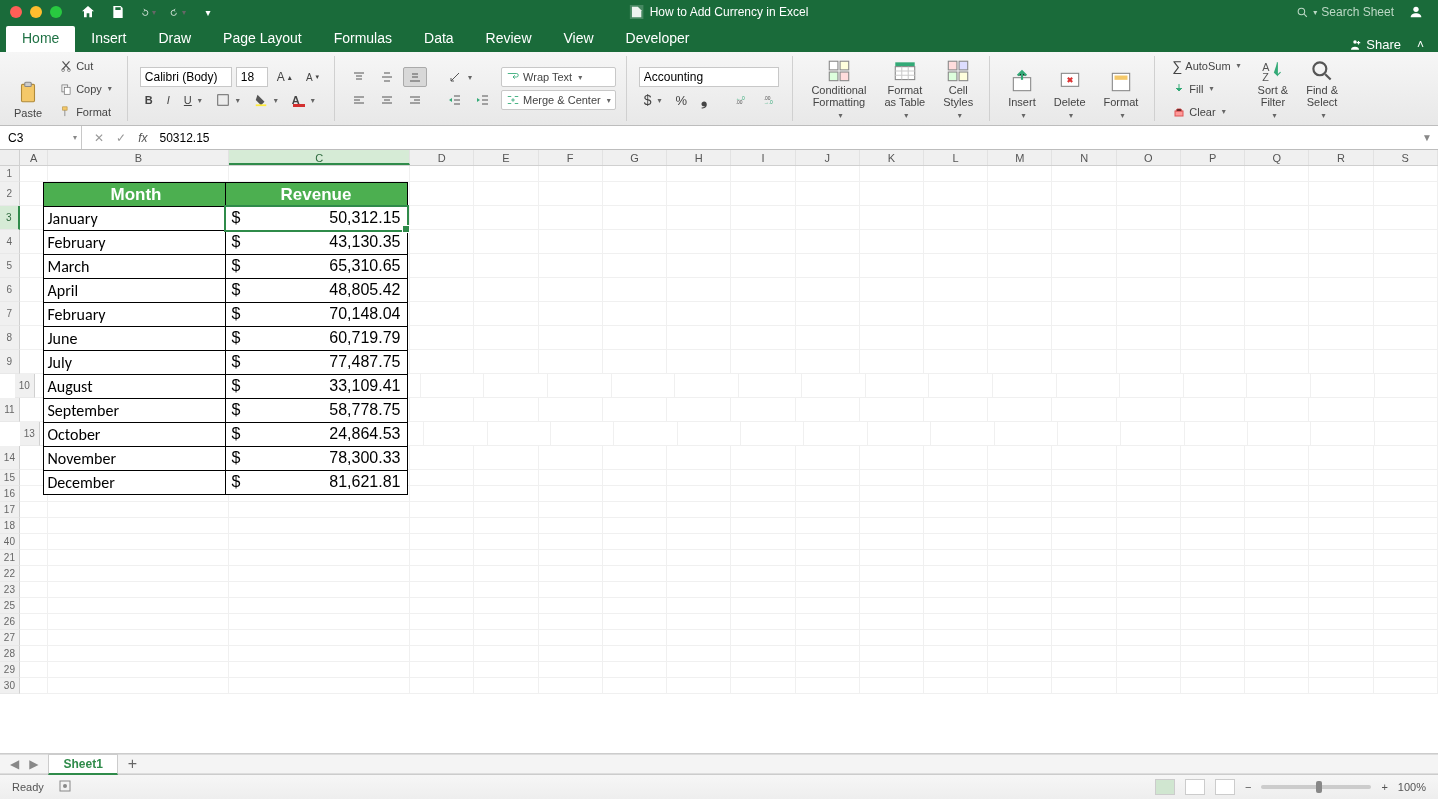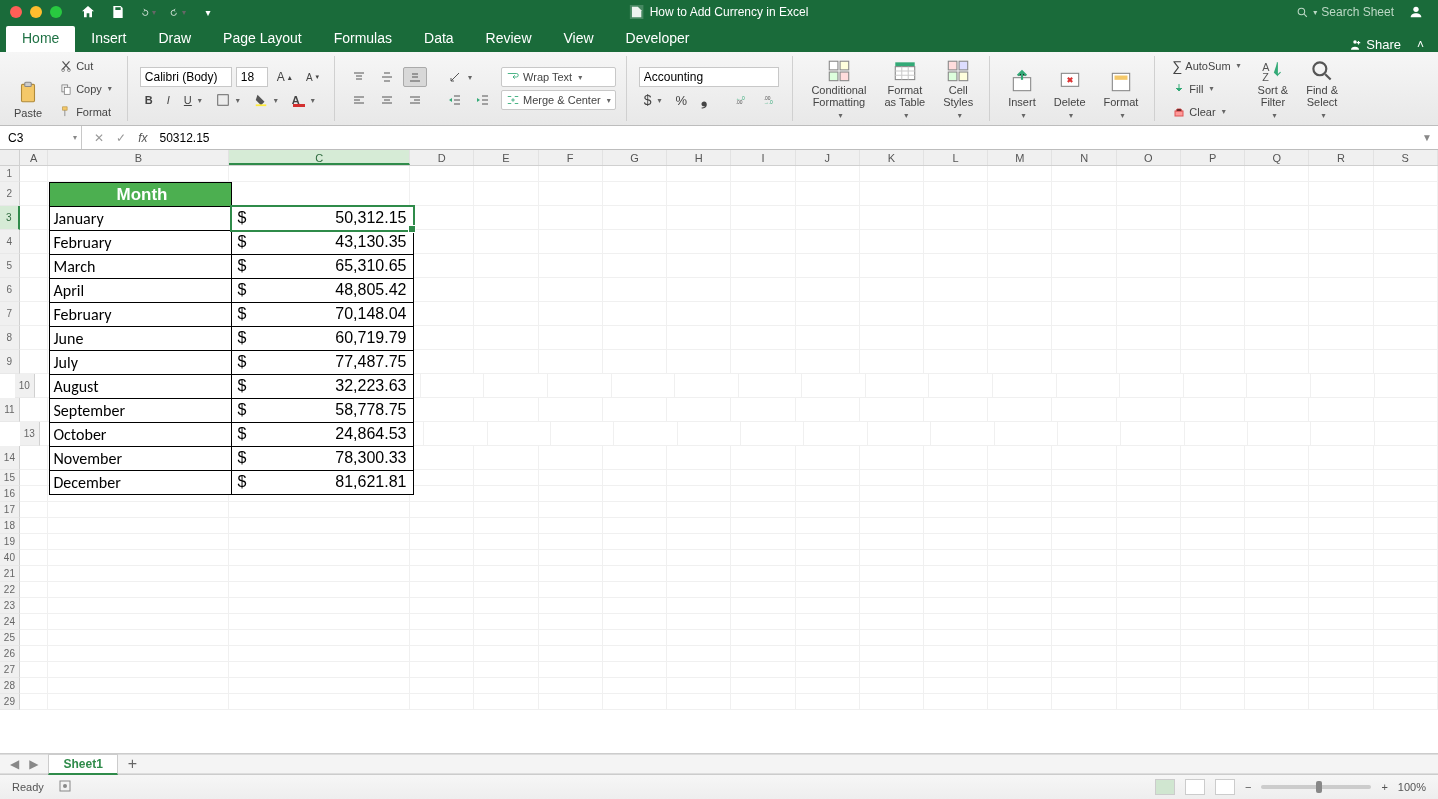"Month" .data-table { left: 49px -> 43px }
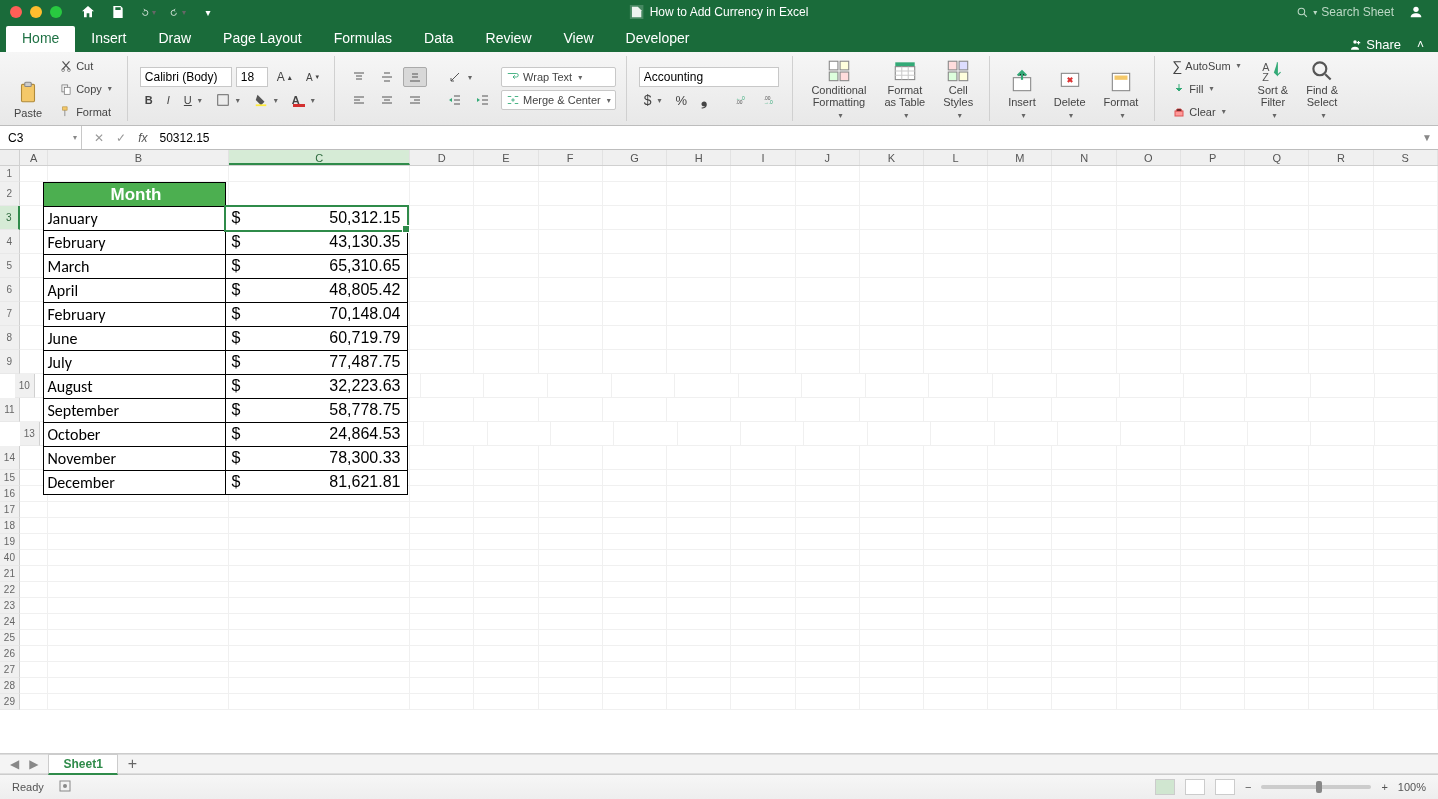"Revenue" div.dt-cell { html: none -> <div> <span>Revenue</span> </div> }
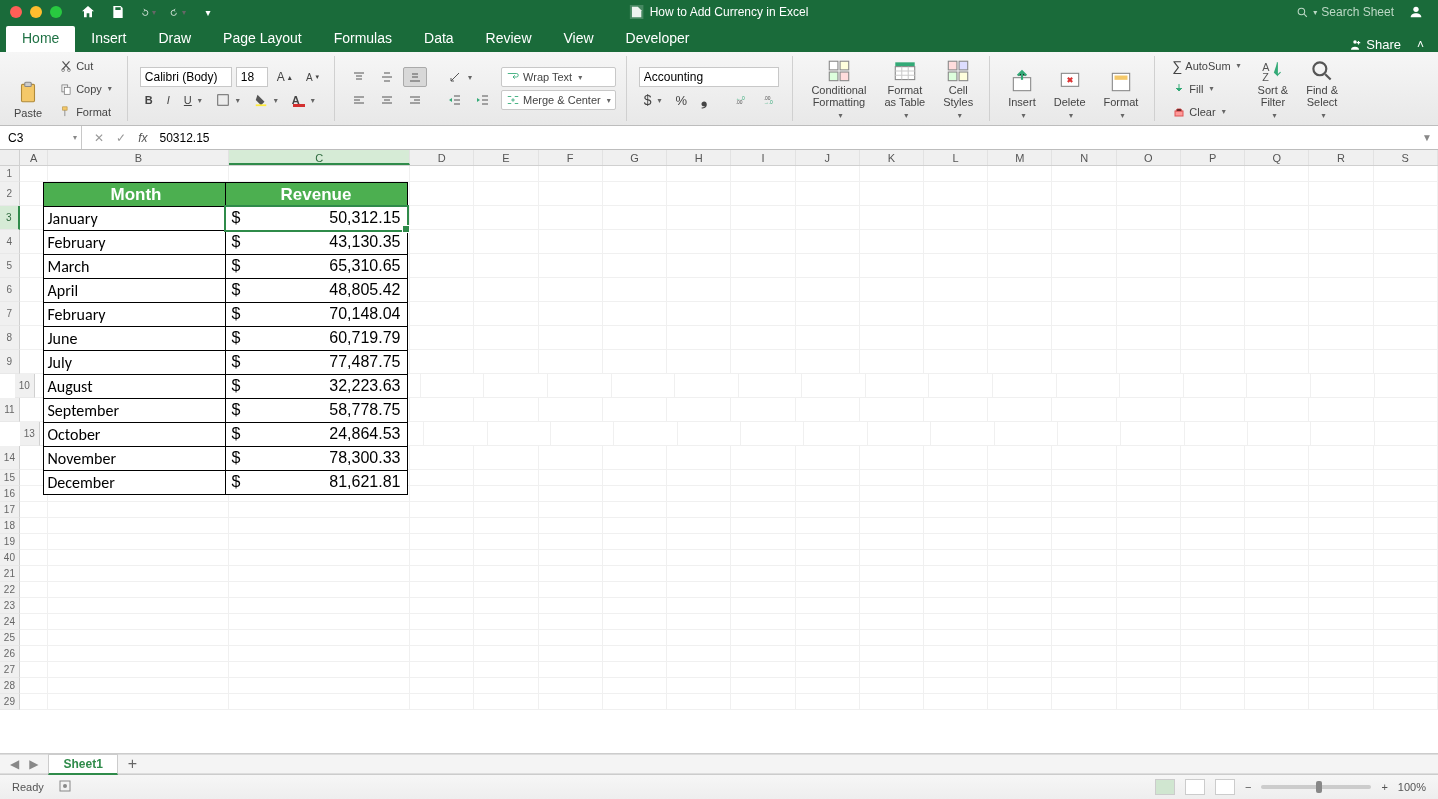"32,223.63" span.num { text: 32,223.63 -> 33,109.41 }
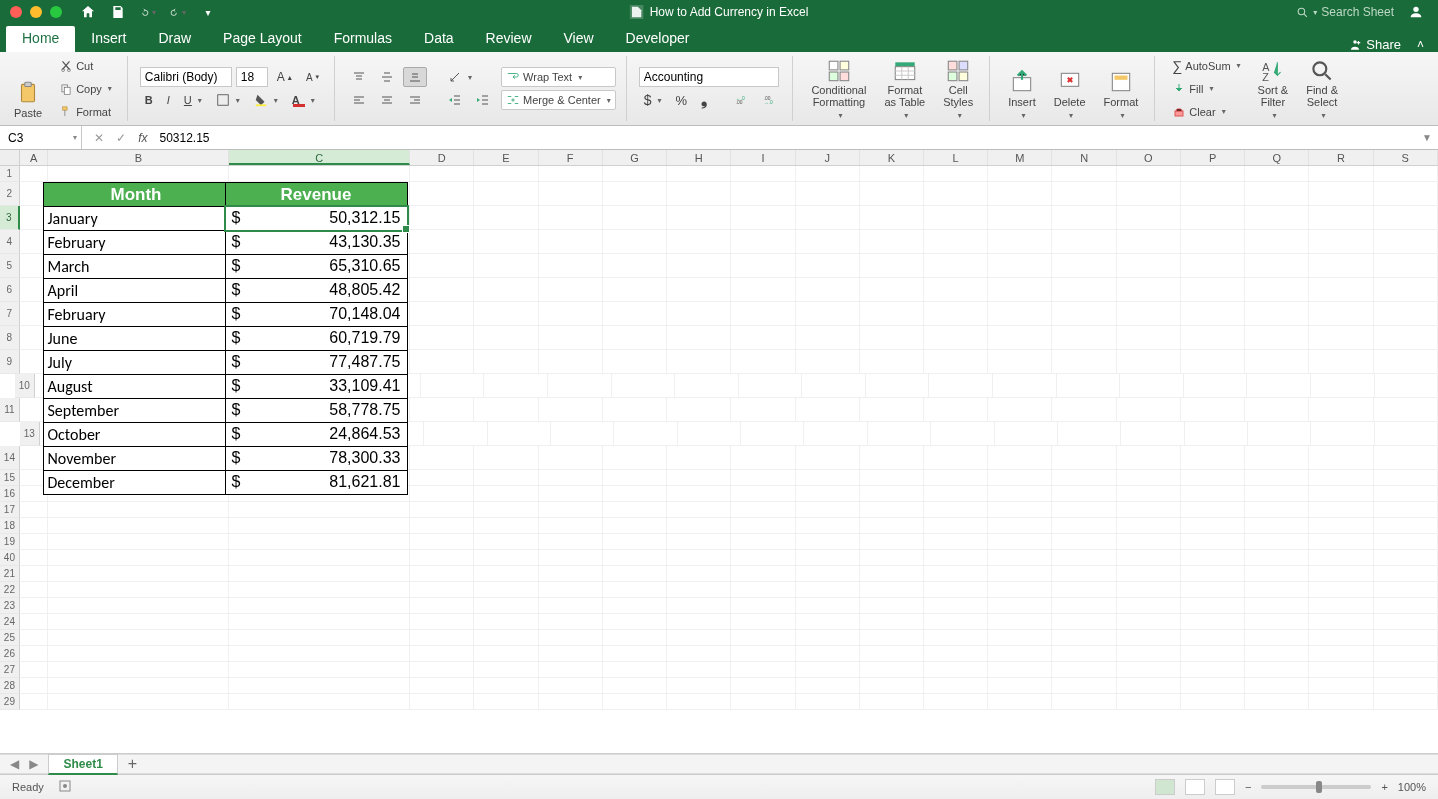"19" div.row { html: <div> <div>19</div> <div></div> <div></div> <div></div> <div></div> <div></div> <div></div> <div></div> <div></div> <div></div> <div></div> <div></div> <div></div> <div></div> <div></div> <div></div> <div></div> <div></div> <div></div> <div></div> </div> -> none }
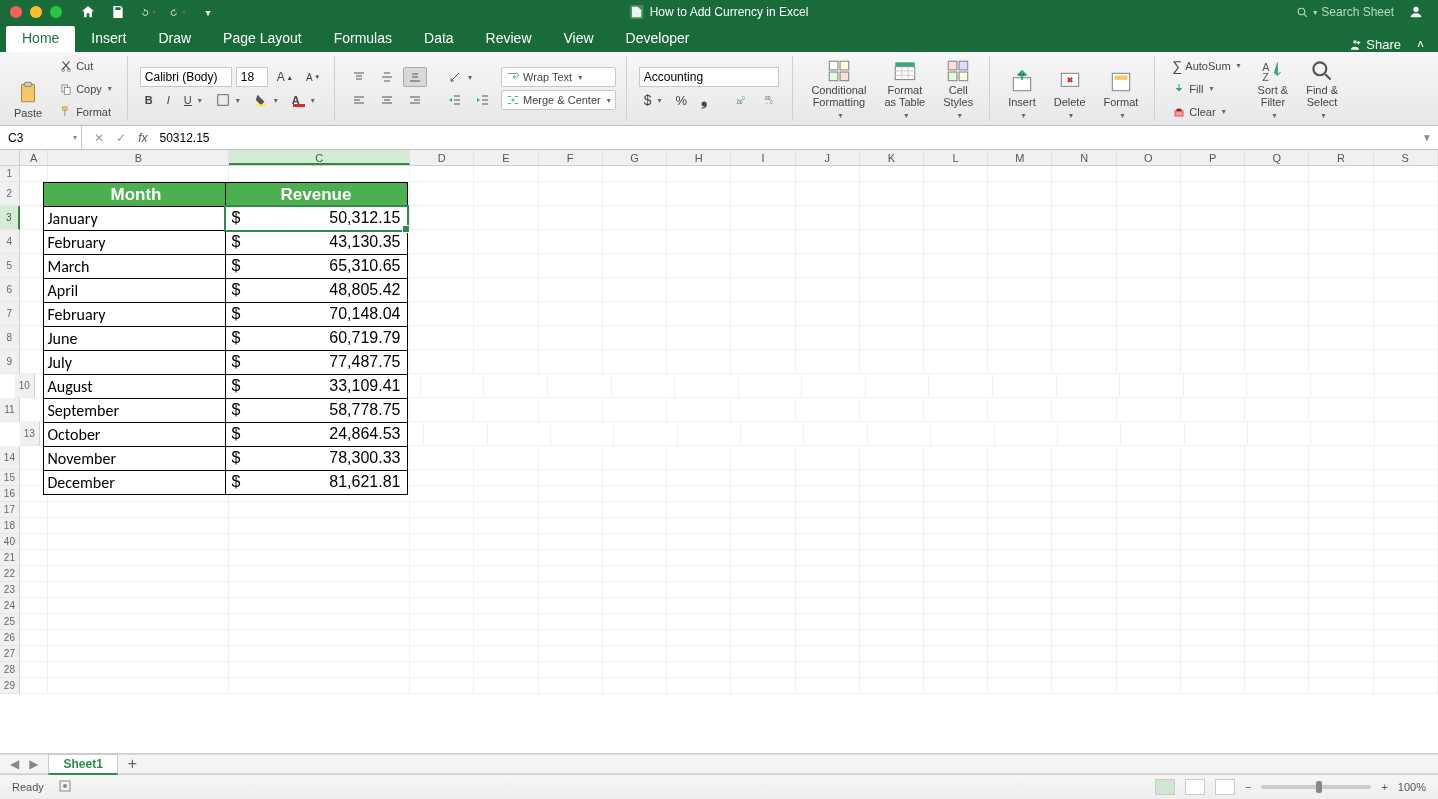"24" div.row { html: <div> <div>24</div> <div></div> <div></div> <div></div> <div></div> <div></div> <div></div> <div></div> <div></div> <div></div> <div></div> <div></div> <div></div> <div></div> <div></div> <div></div> <div></div> <div></div> <div></div> <div></div> </div> -> none }
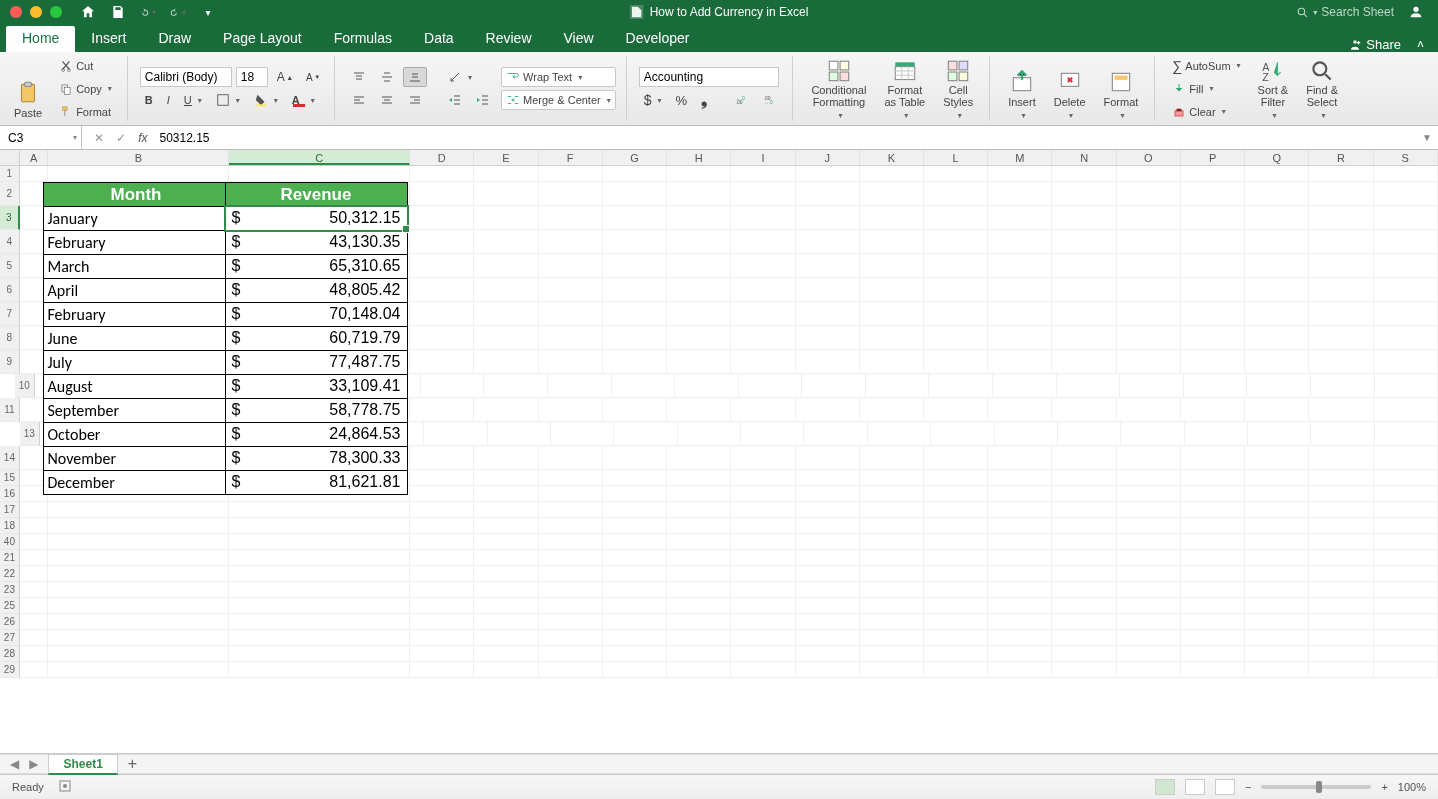"30" div.row { html: none -> <div> <div>30</div> <div></div> <div></div> <div></div> <div></div> <div></div> <div></div> <div></div> <div></div> <div></div> <div></div> <div></div> <div></div> <div></div> <div></div> <div></div> <div></div> <div></div> <div></div> <div></div> </div> }
